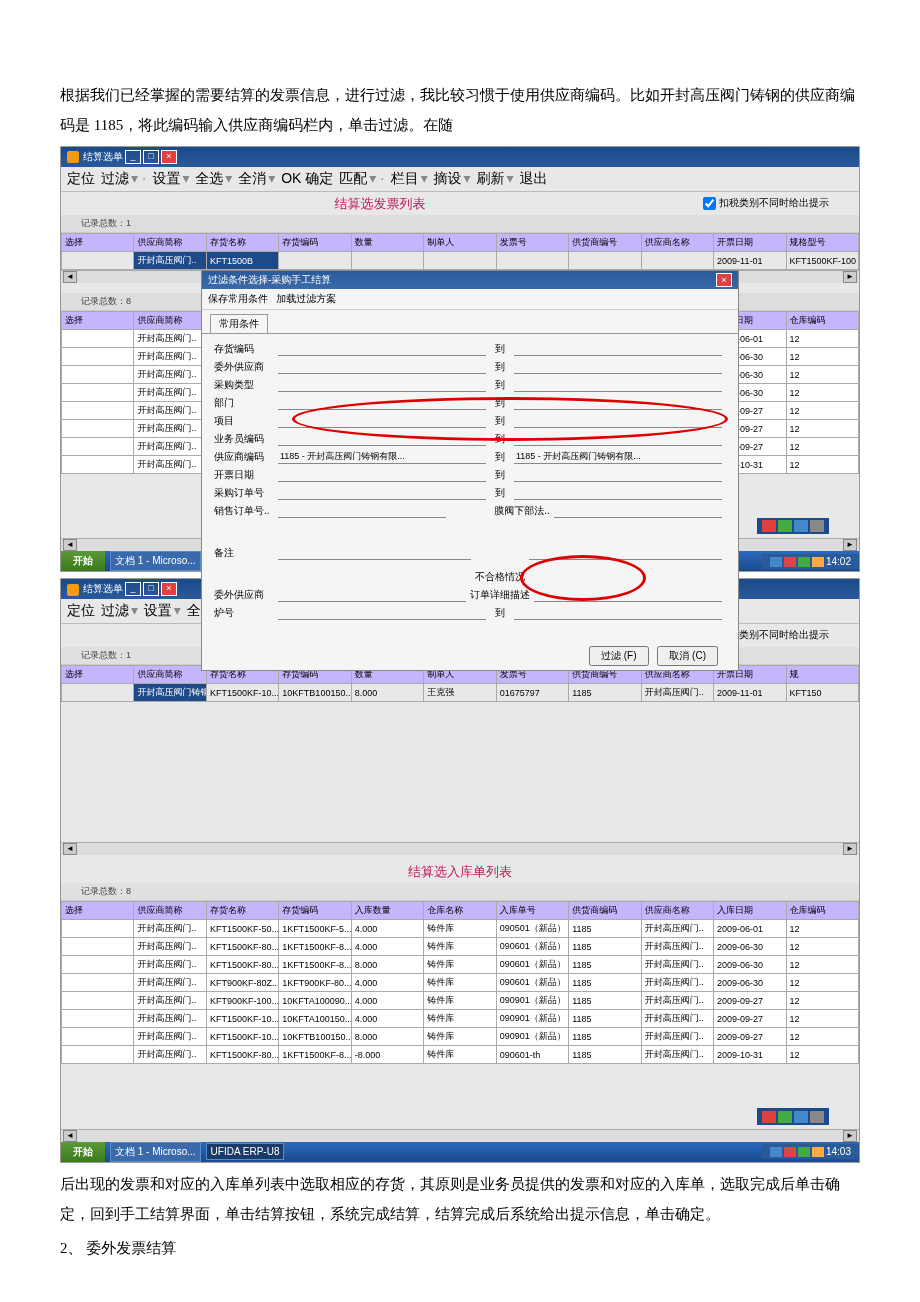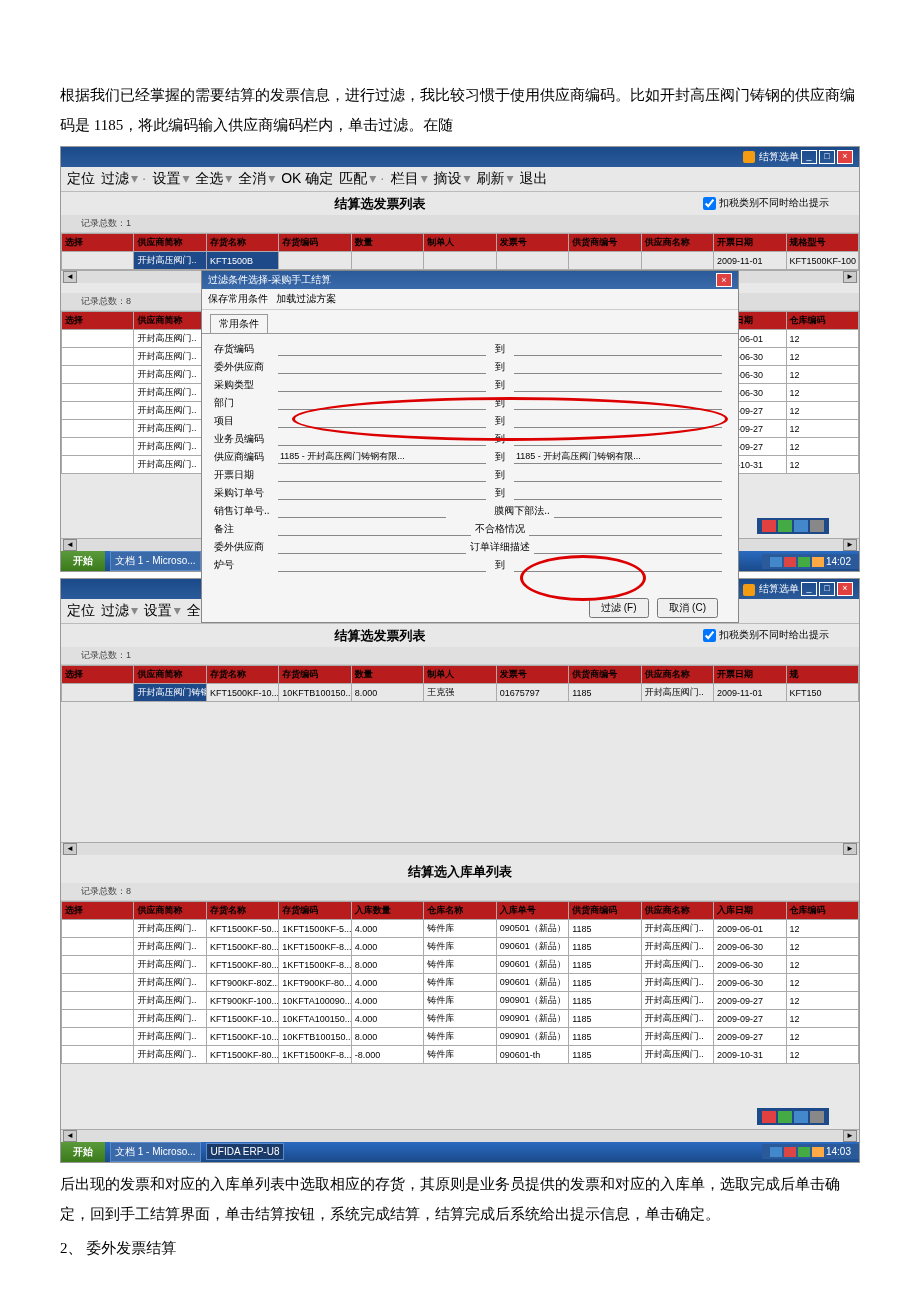"结算选单" .titlebar { justify-content: flex-end -> flex-start }
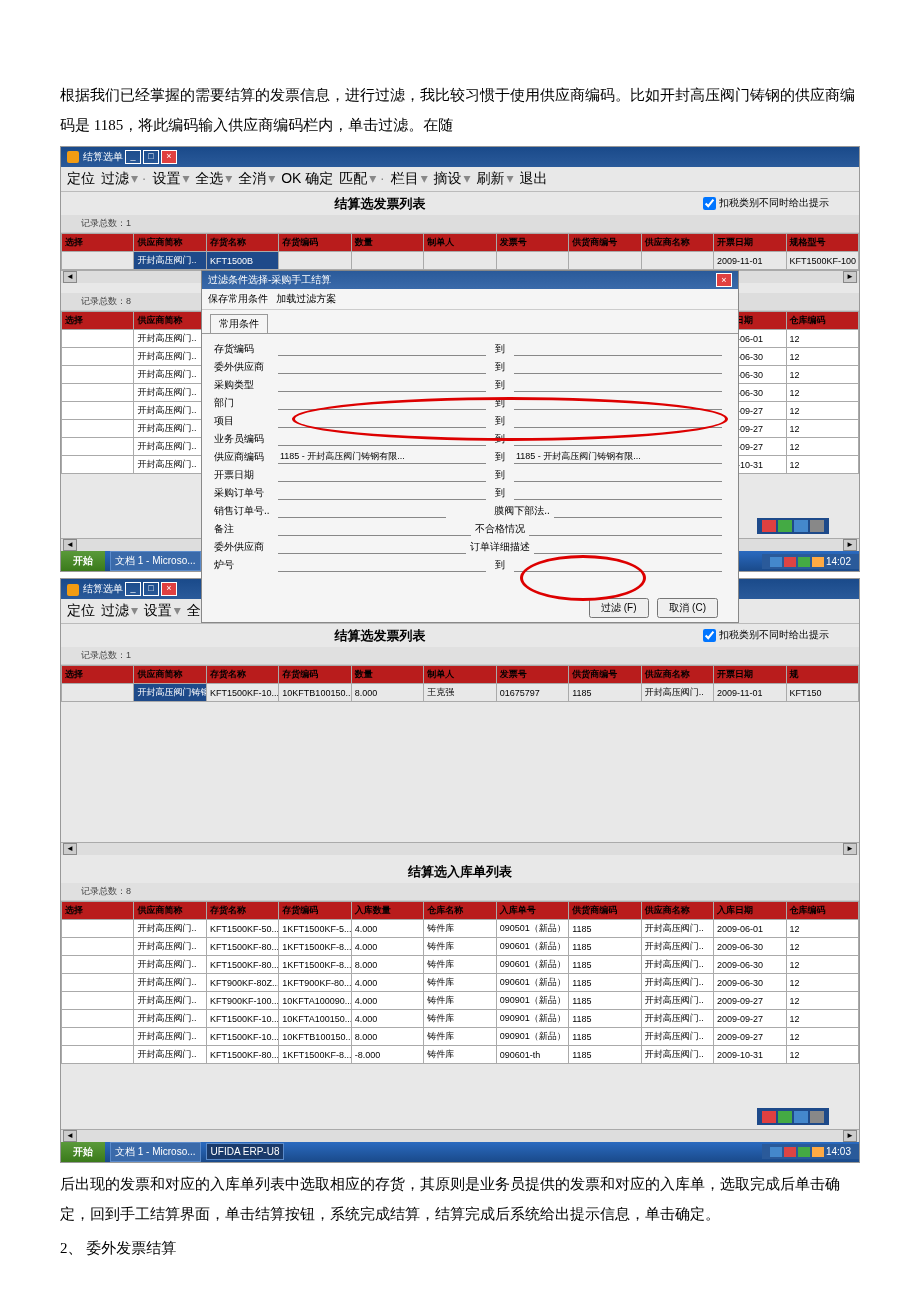"结算选发票列表" .heading-row .title { color: #000000 -> #be185d; font-weight: bold -> normal }
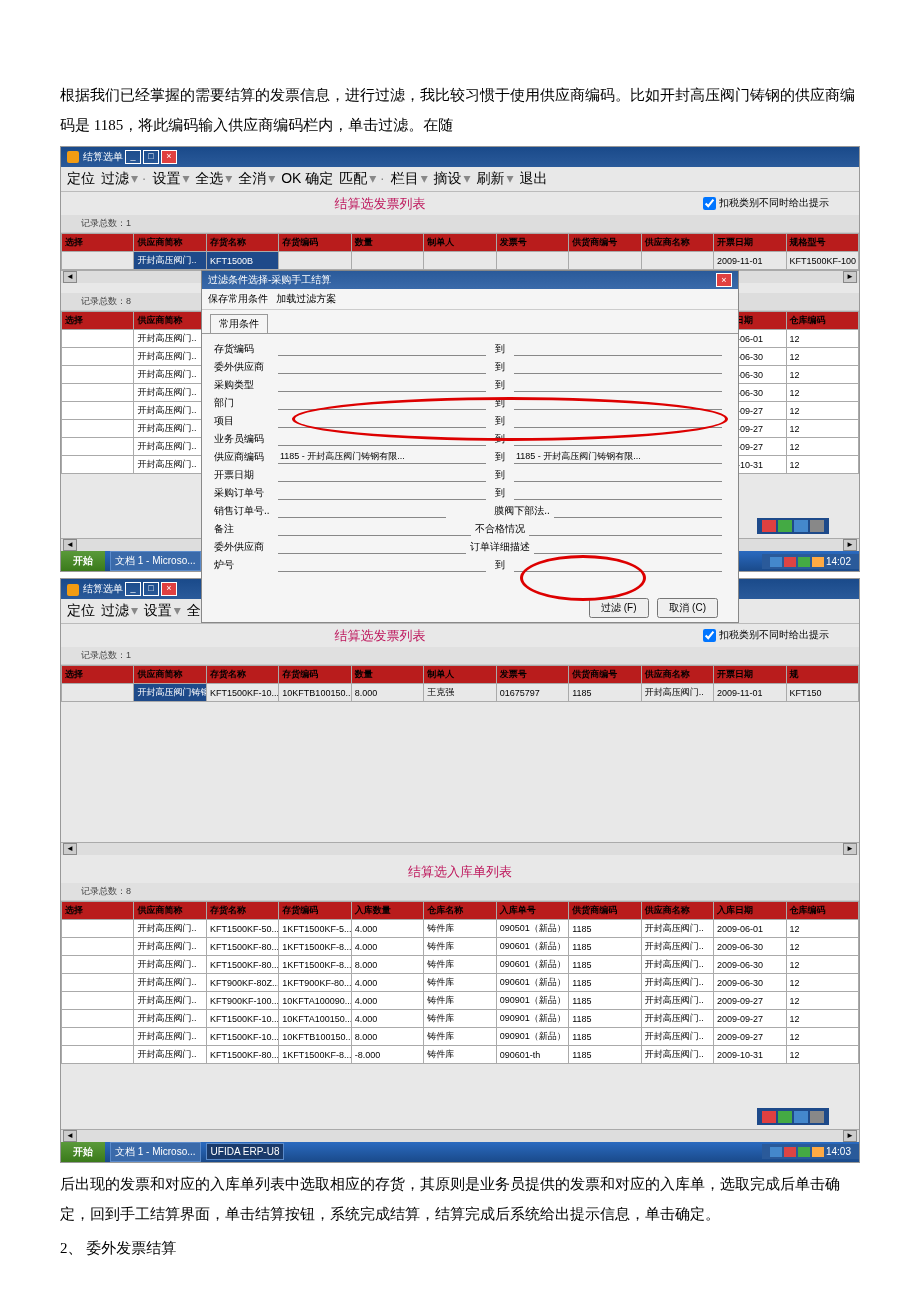"选择" th { background: #b91c1c -> #c4b5fd; font-weight: bold -> normal }
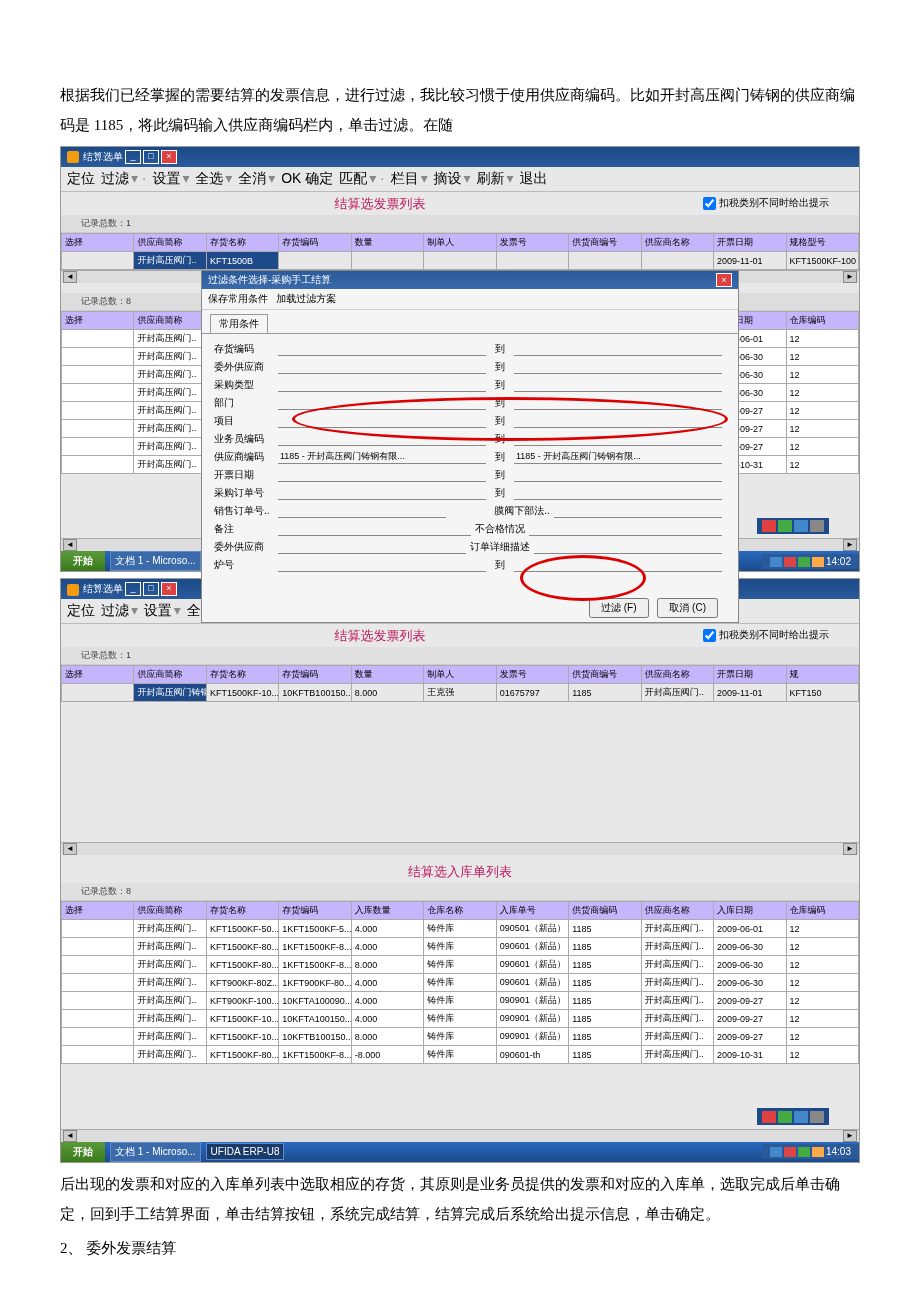"不合格情况" span.to { margin-top: none -> 48px }
